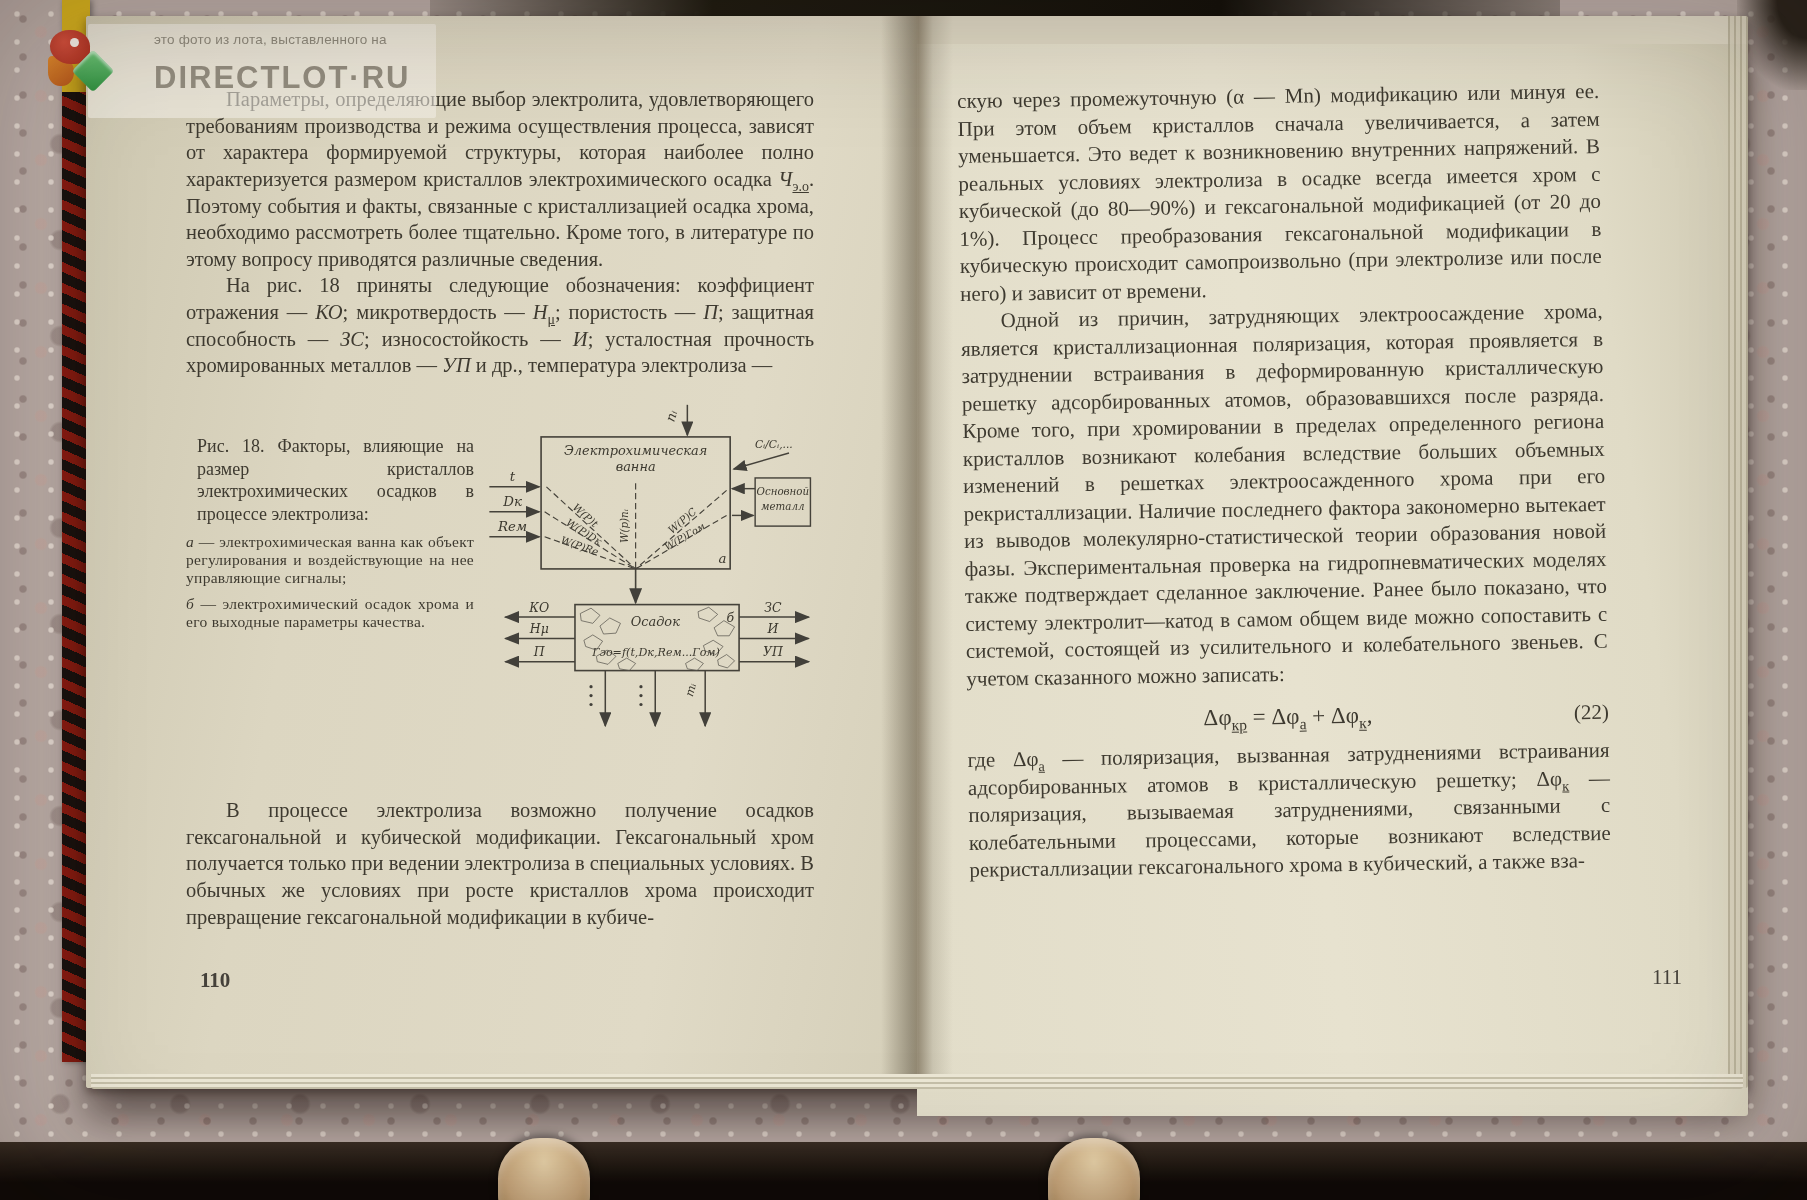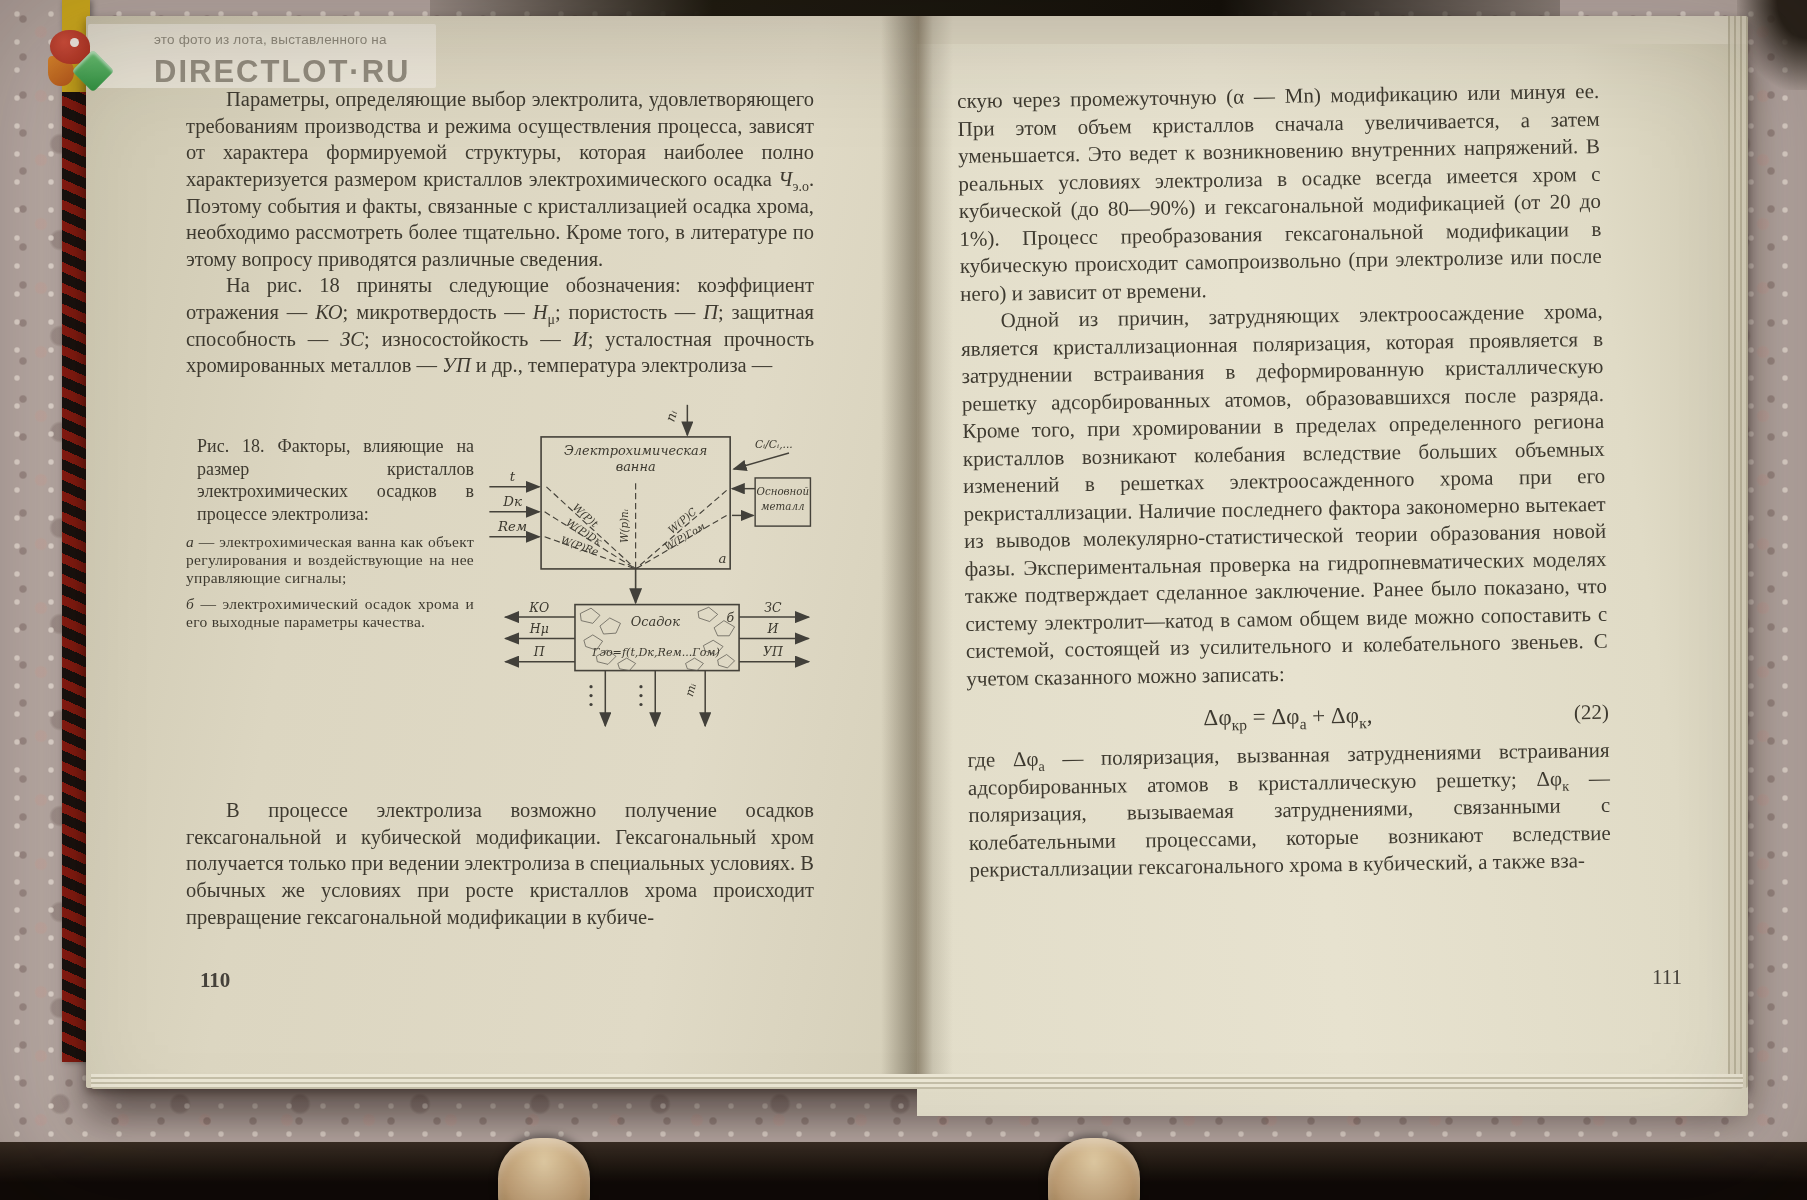"это фото из лота, выставленного" .wm { height: 64px -> 94px }
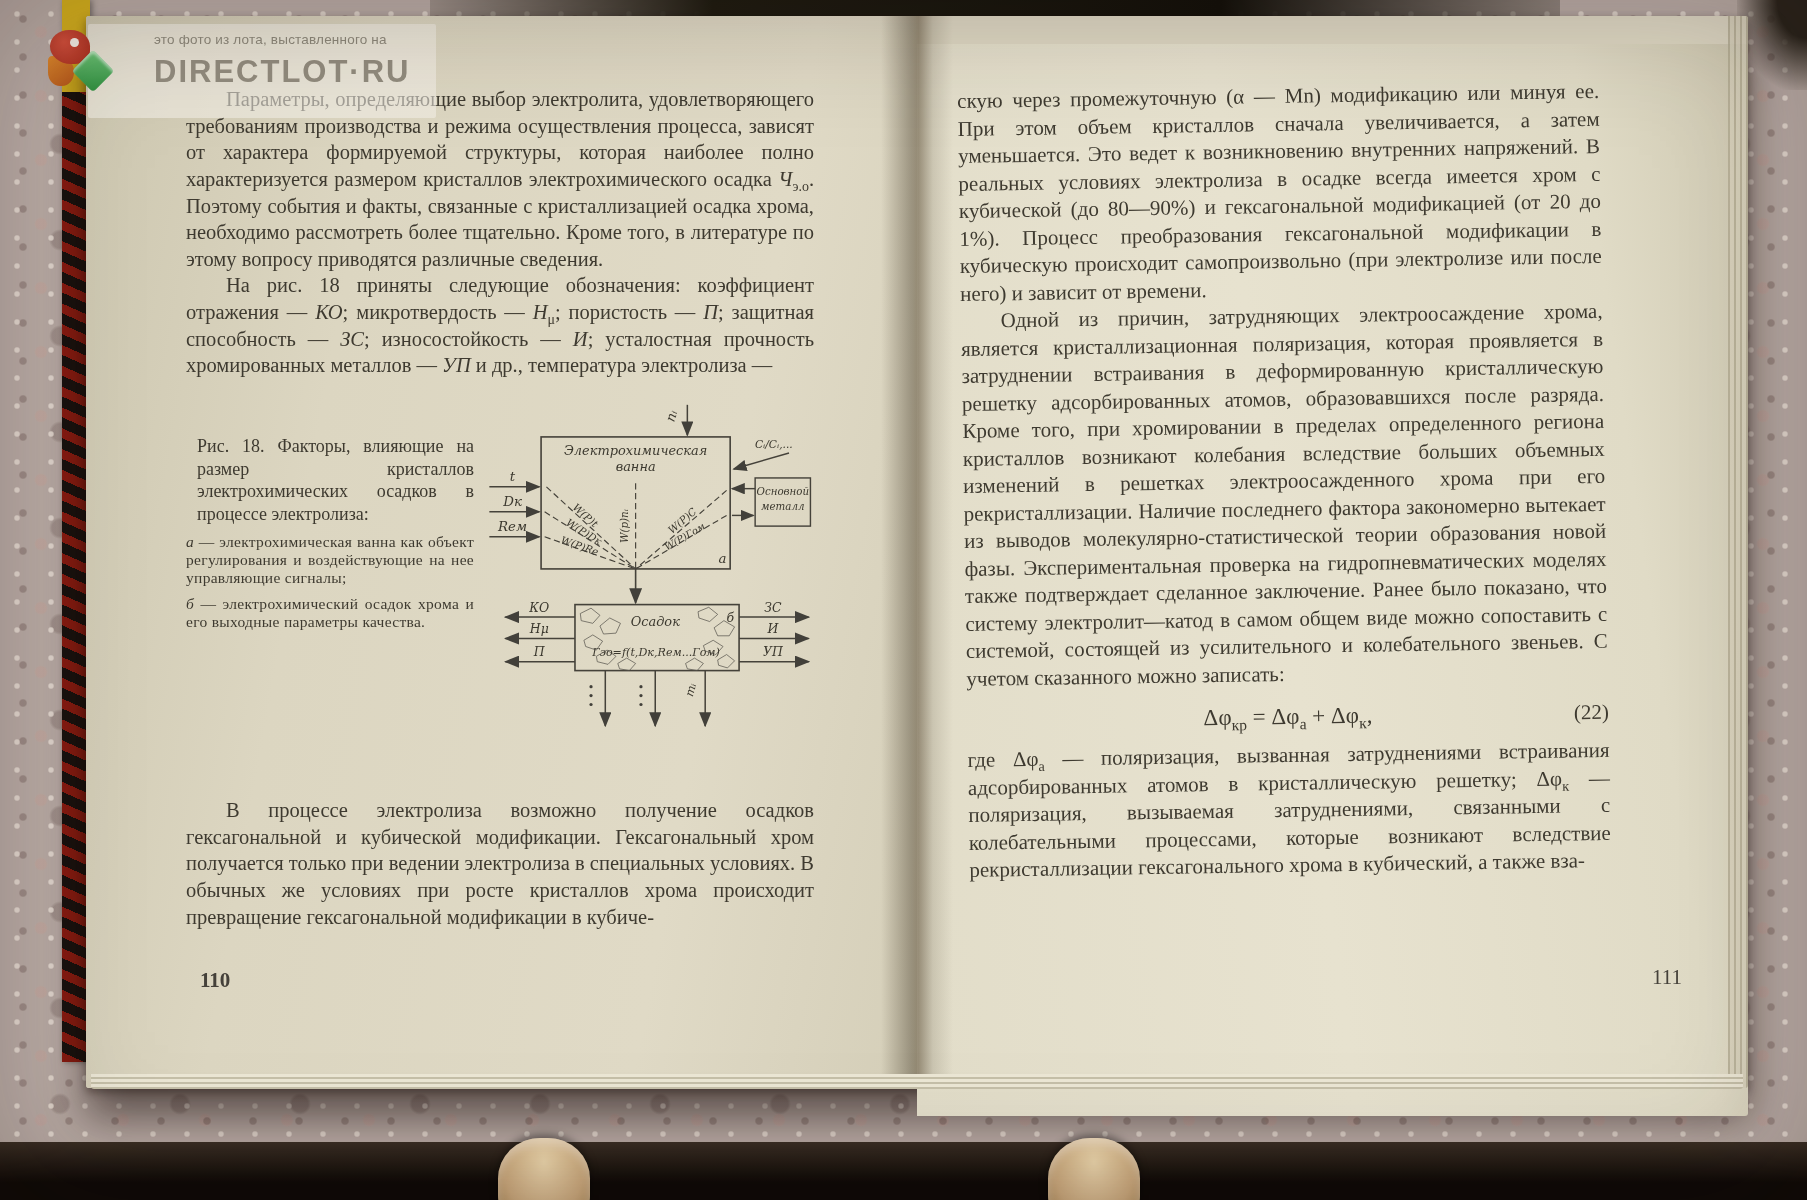"DIRECTLOT·RU" .wm .brand { margin-top: 7px -> 13px }
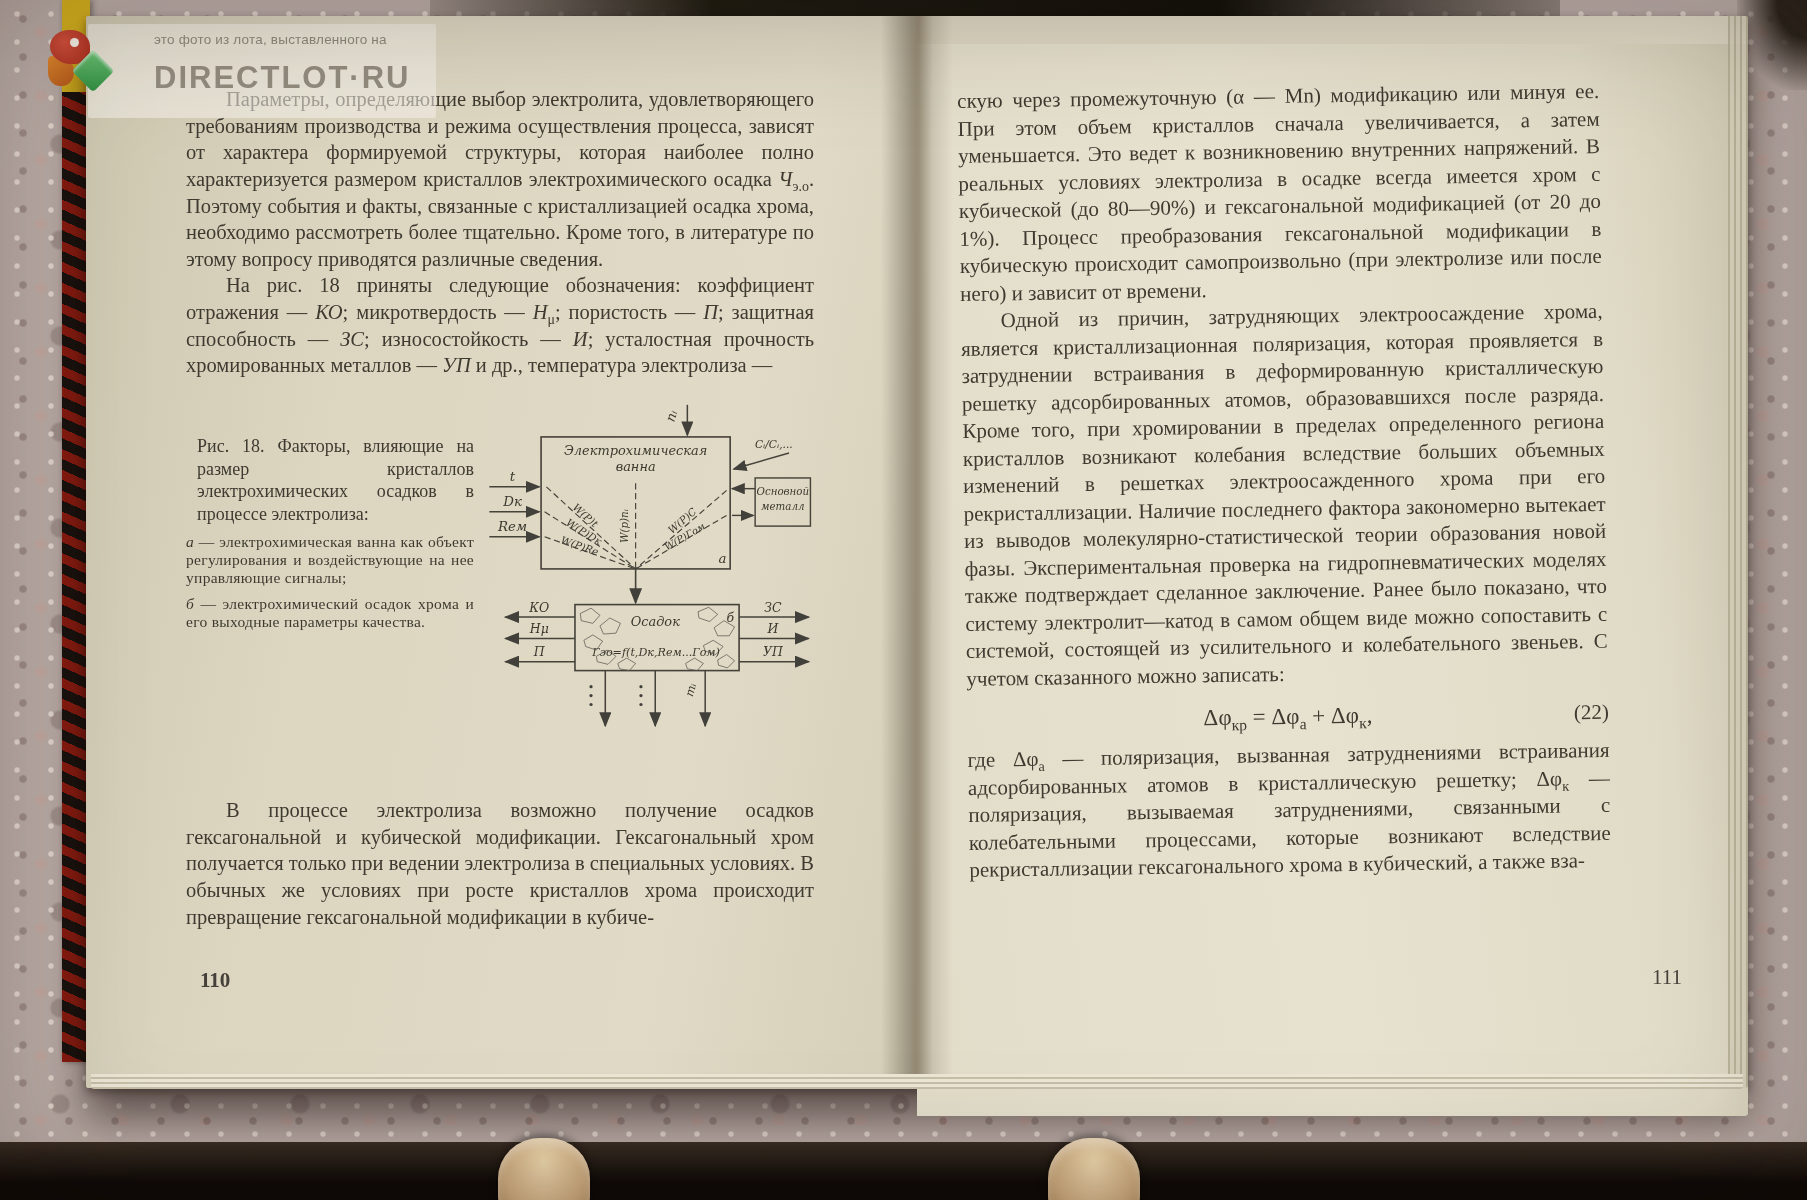"э.о" sub { text-decoration: none -> underline }
